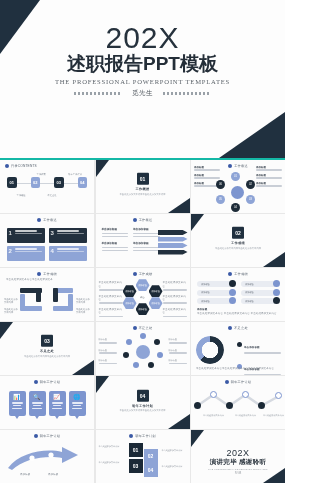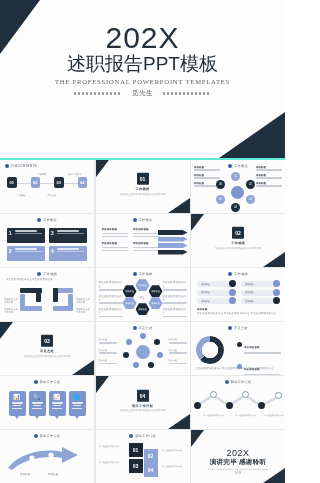"202X" .page { background: #5eead4 -> #14b8a6 }
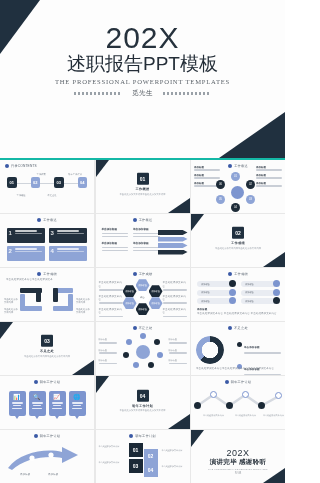"述职报告PPT模板" .hero-title { font-weight: 400 -> 700 }
